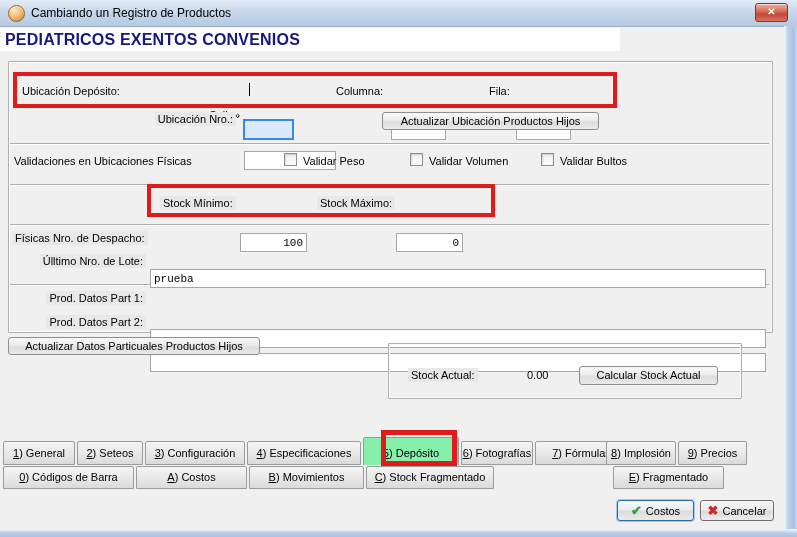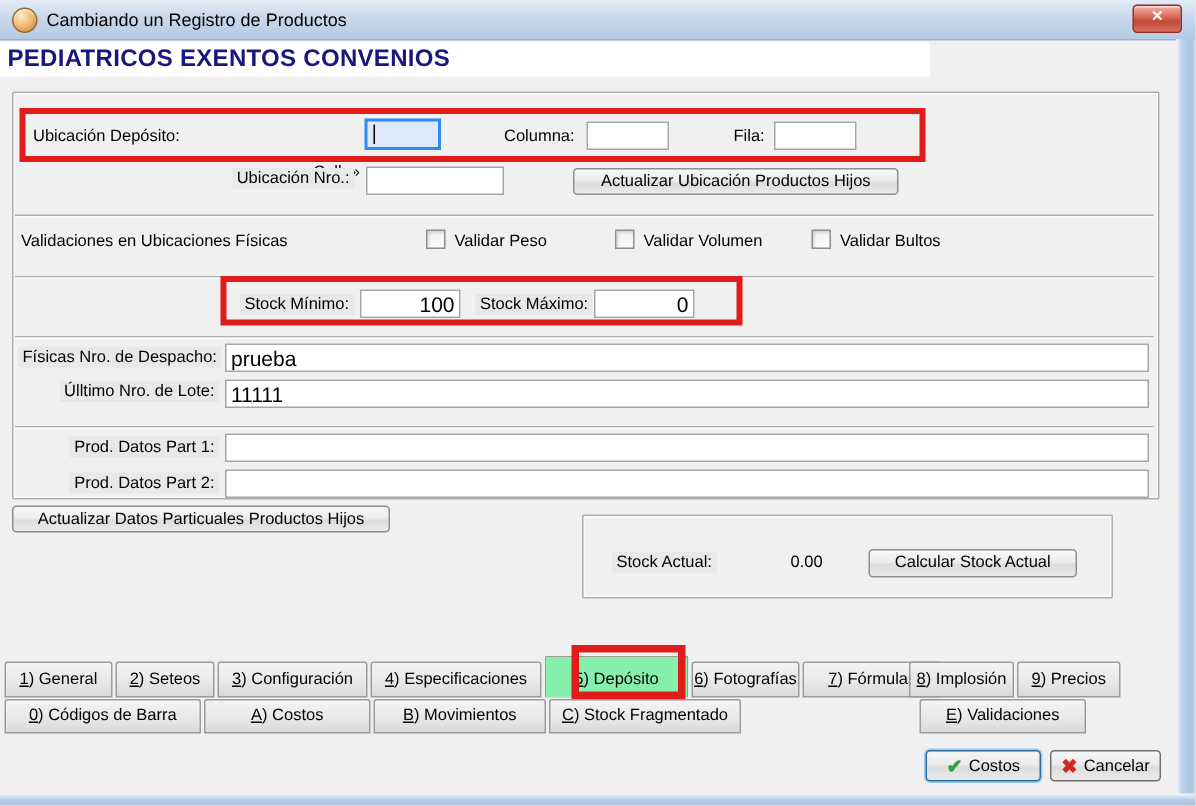"100" .tbox { font-family: Liberation Sans, sans-serif -> Liberation Mono, monospace; font-size: 14px -> 11px; margin-top: none -> 40px }
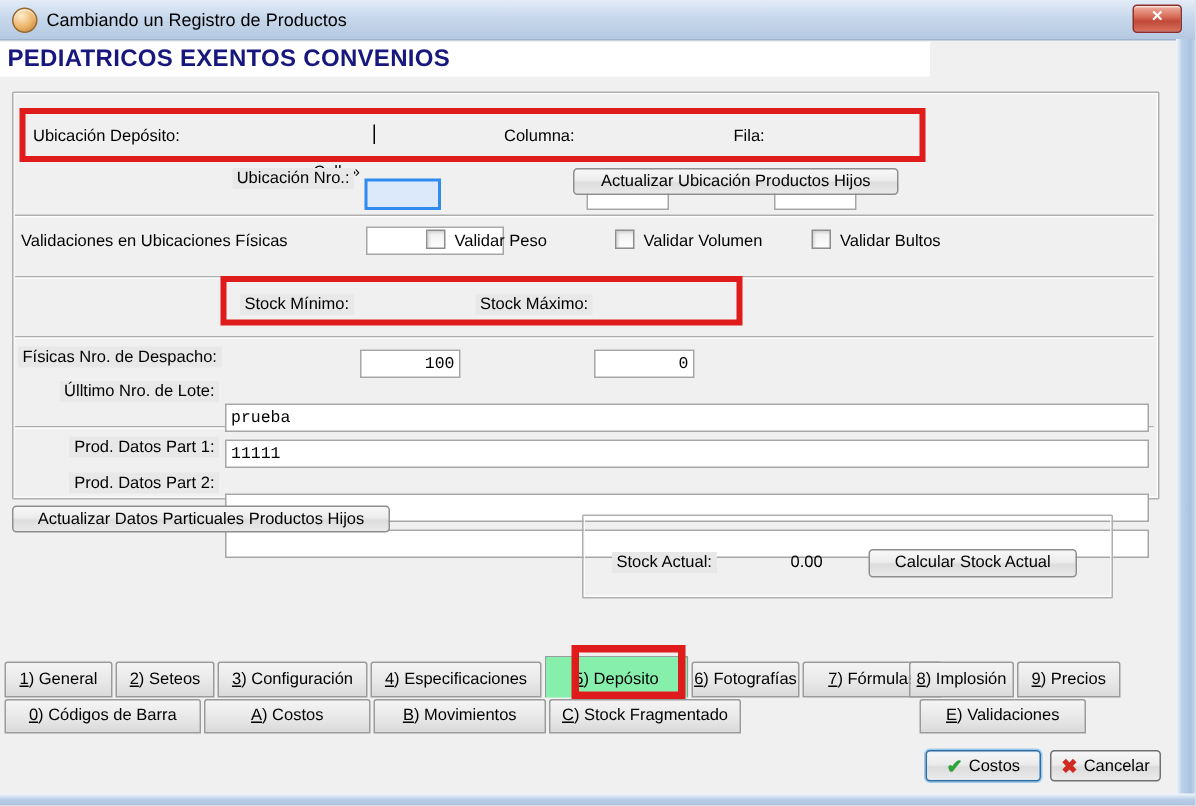"11111" input.tbox { html: <input> -> none }
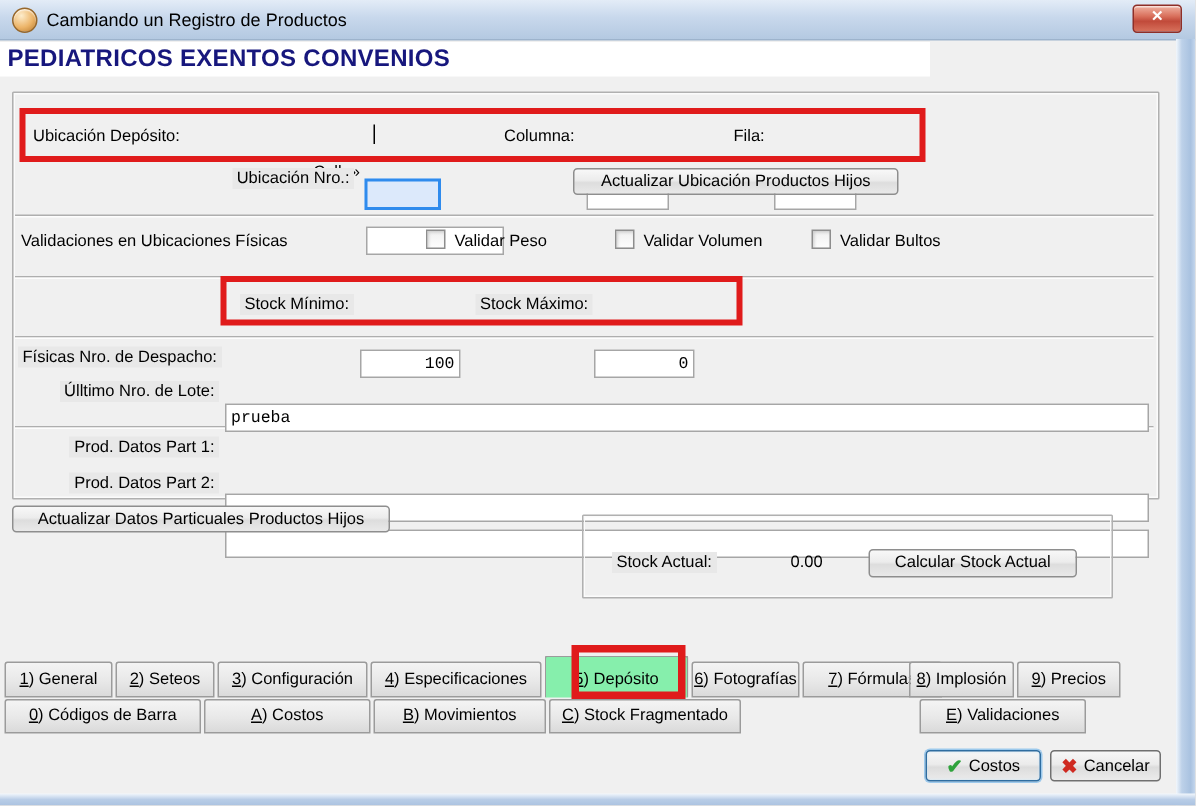") Validaciones" span { text: Validaciones -> Fragmentado }
